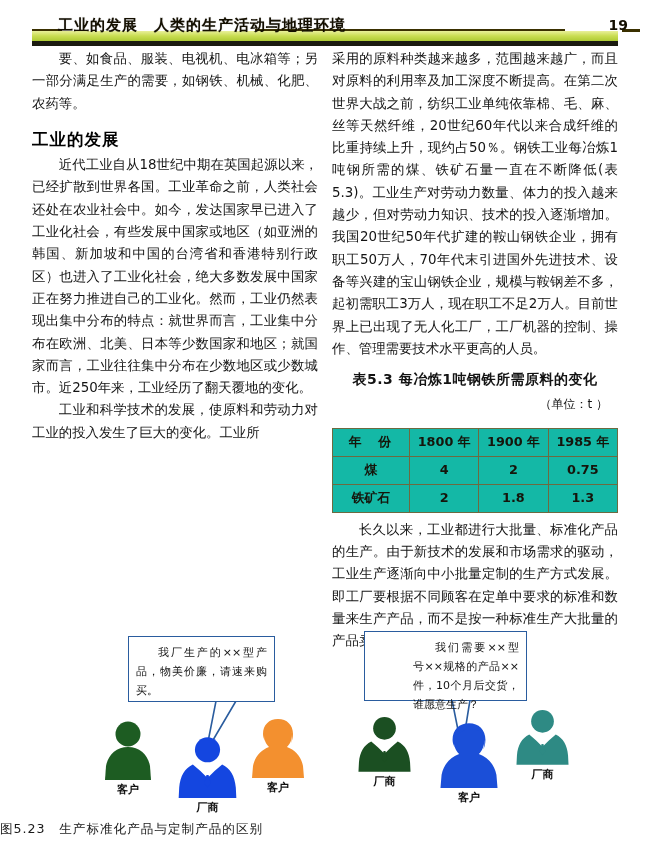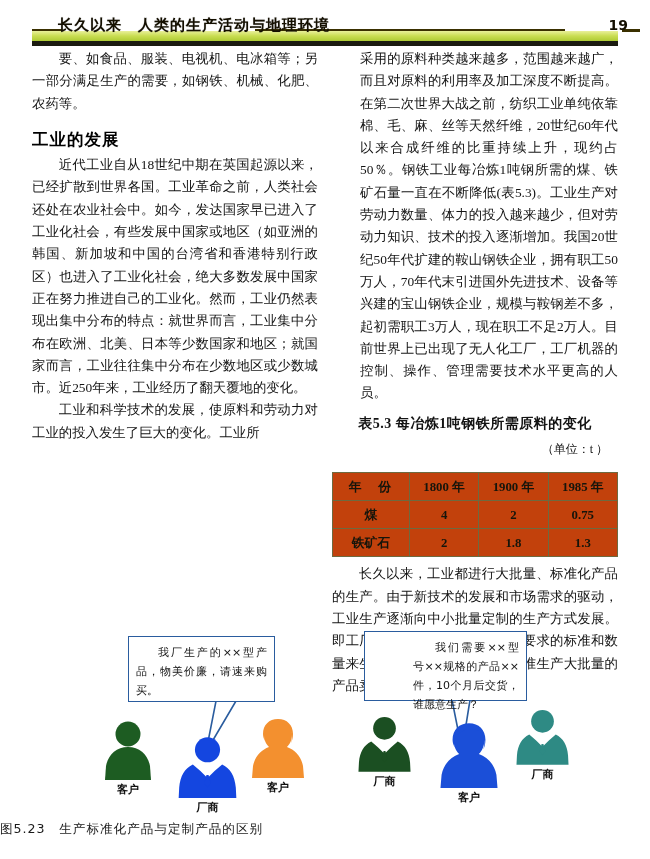"长久以来 人类的生产活动与地理环境" div.hdr-title { text: 长久以来 -> 工业的发展 }
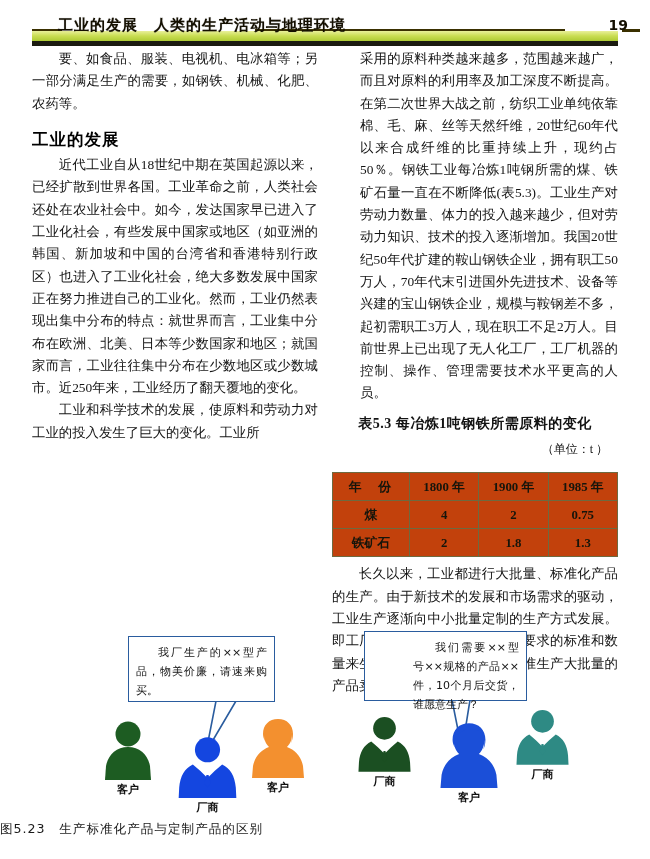"要、如食品、服装、电视机、电冰箱等；另一部分满足生产的需要，如钢铁、机械、化肥、" .col { font-family: Liberation Serif, serif -> none }
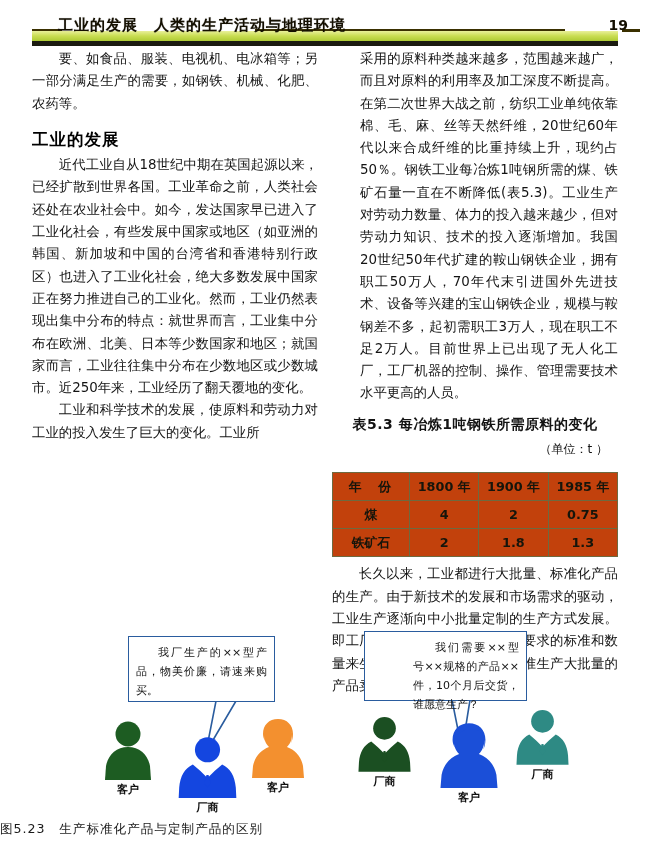"采用的原料种类越来越多，范围越来越广，而且对原料的利用率及加工深度不断提高。在第" .col p.noindent { margin-left: 28px -> none }
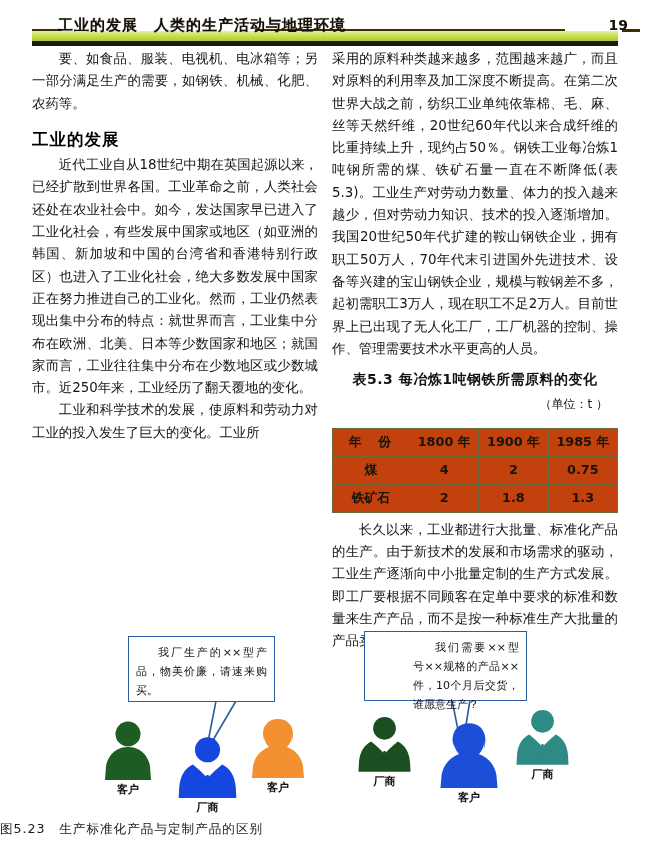"年 份" table.data { background: #c2410c -> #14b8a6 }
